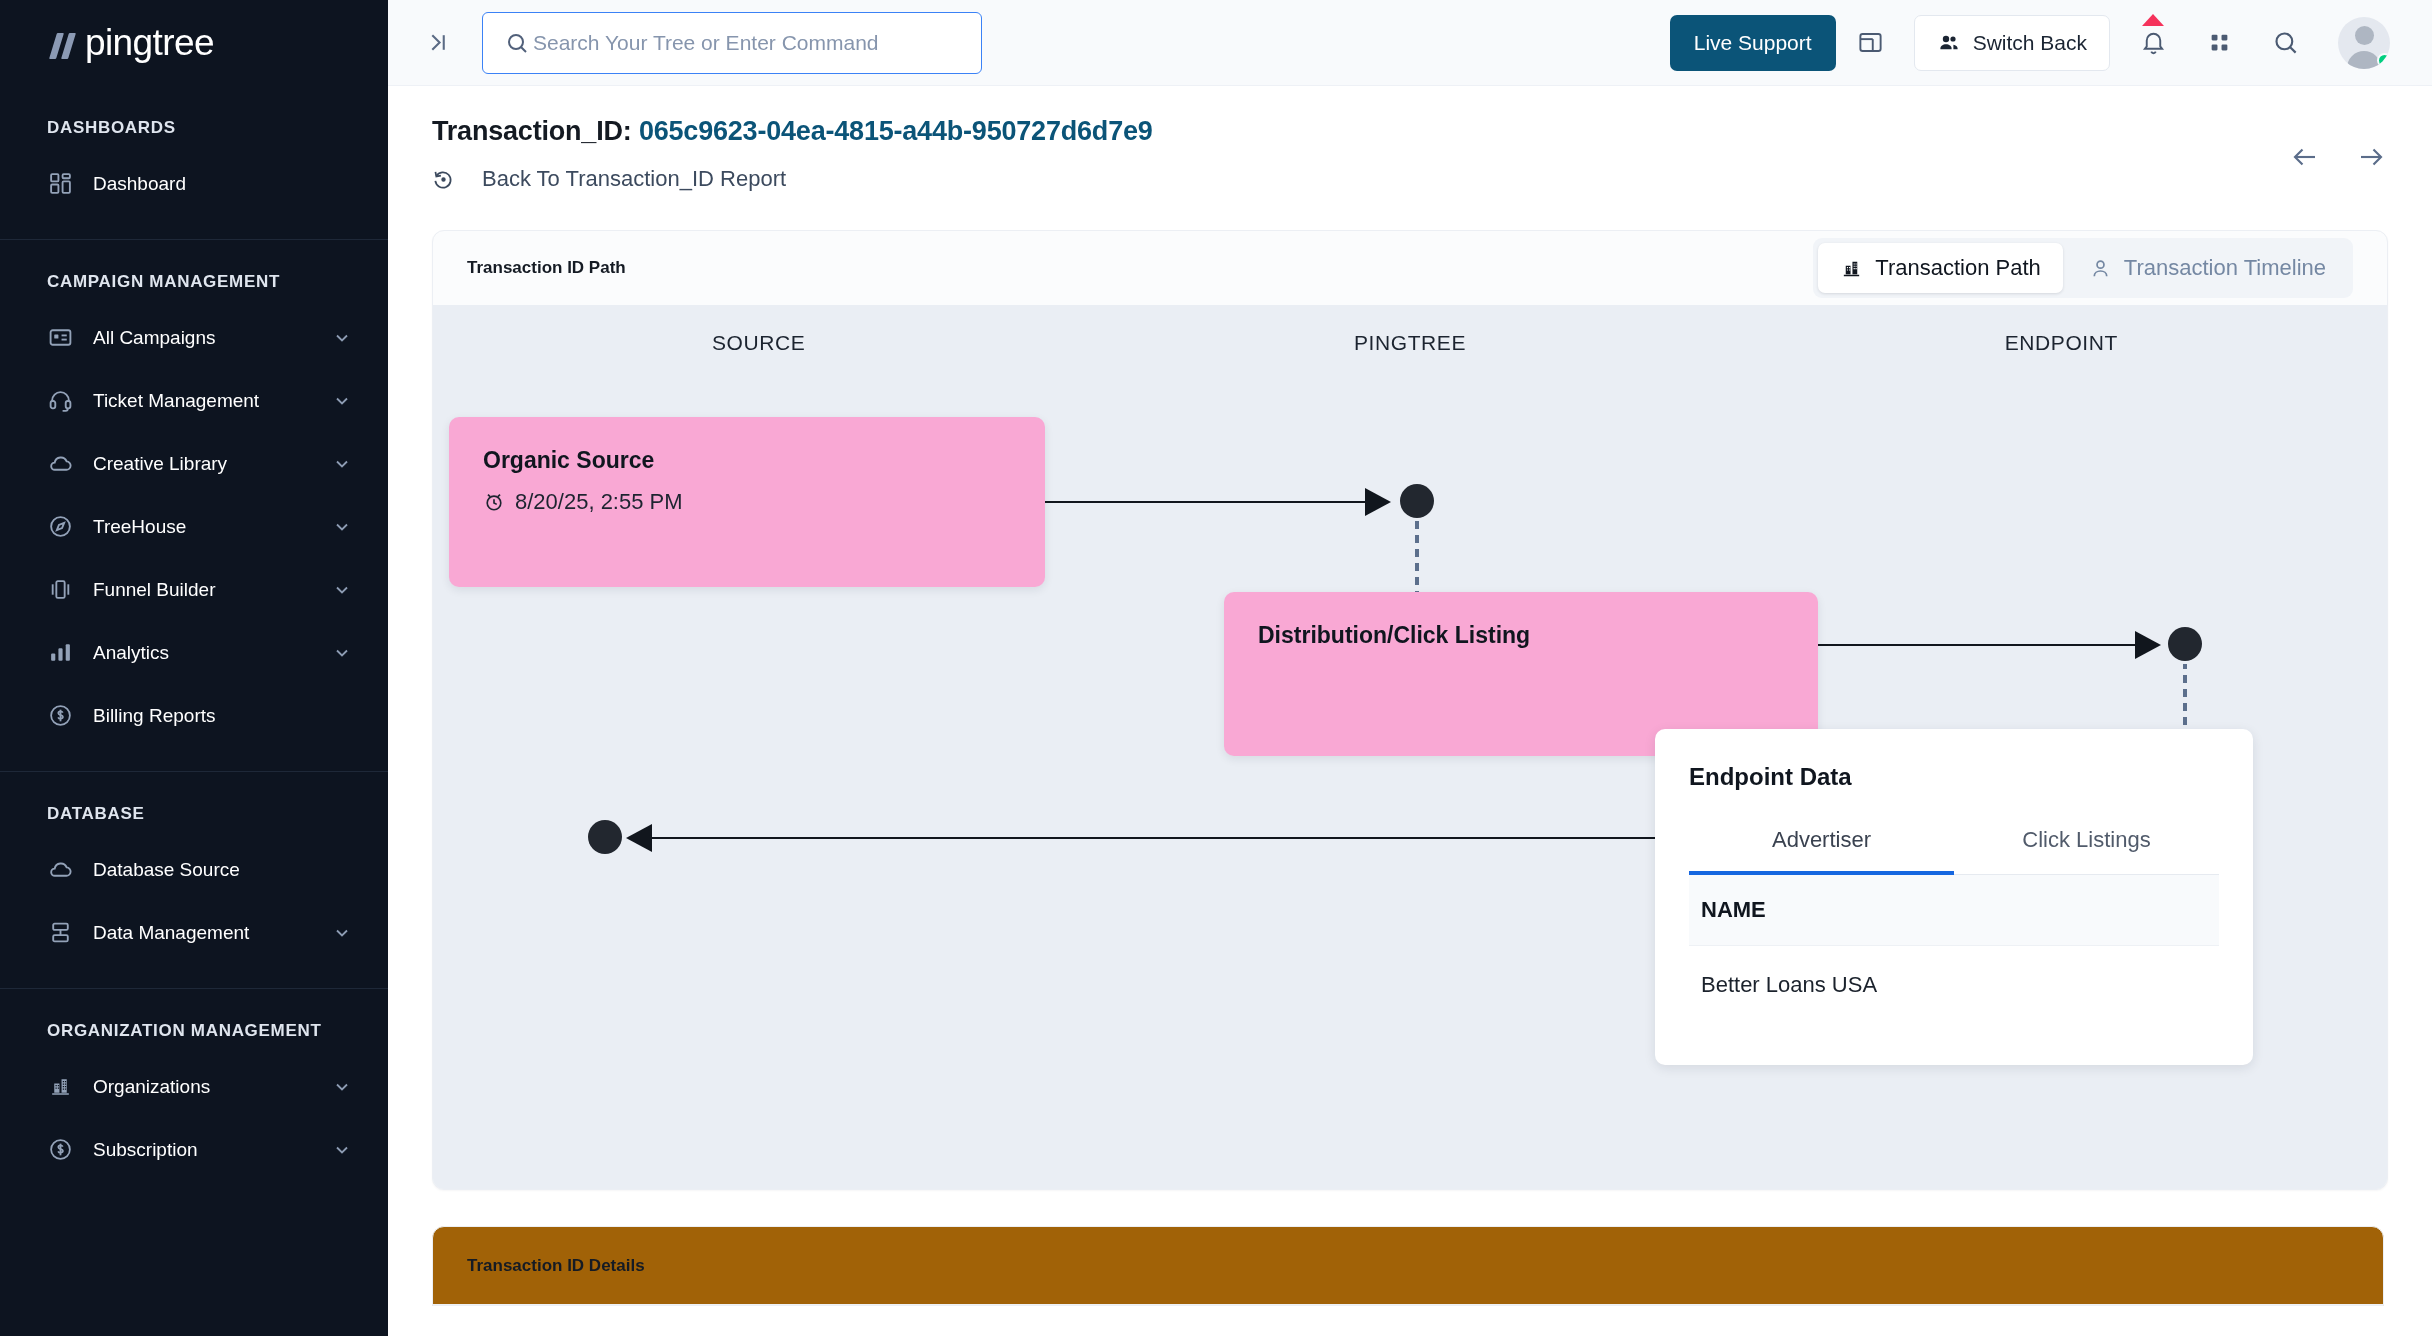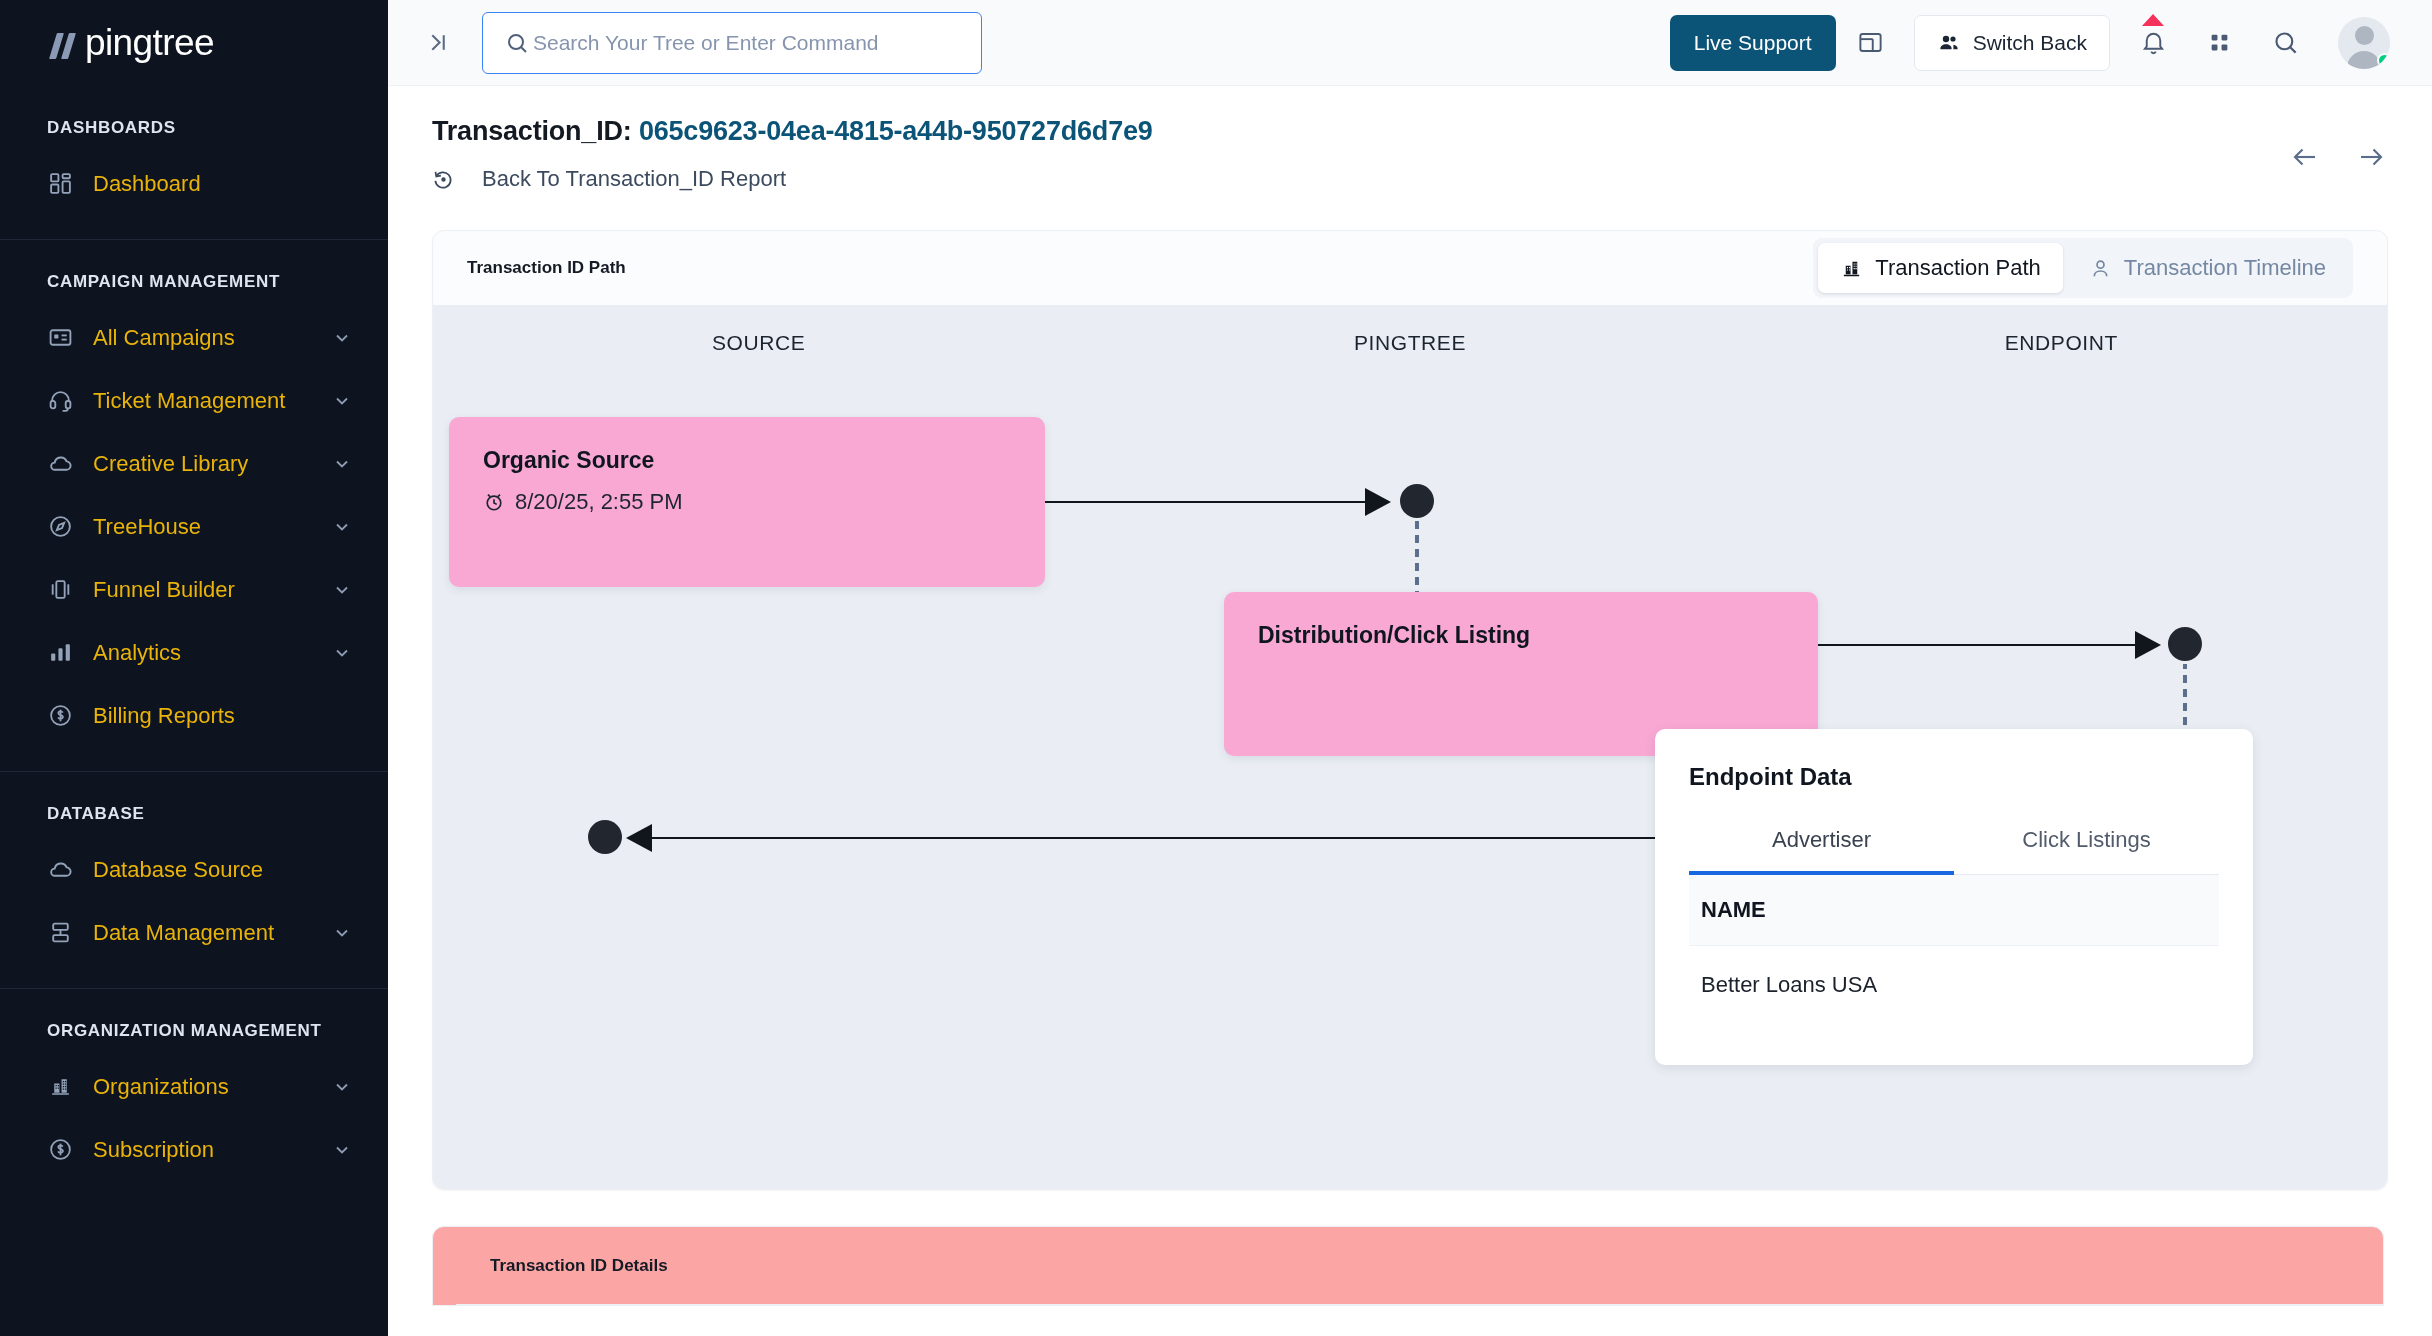"Dashboard" .nav-label { color: #eab308 -> #ffffff; font-size: 22px -> 19px }
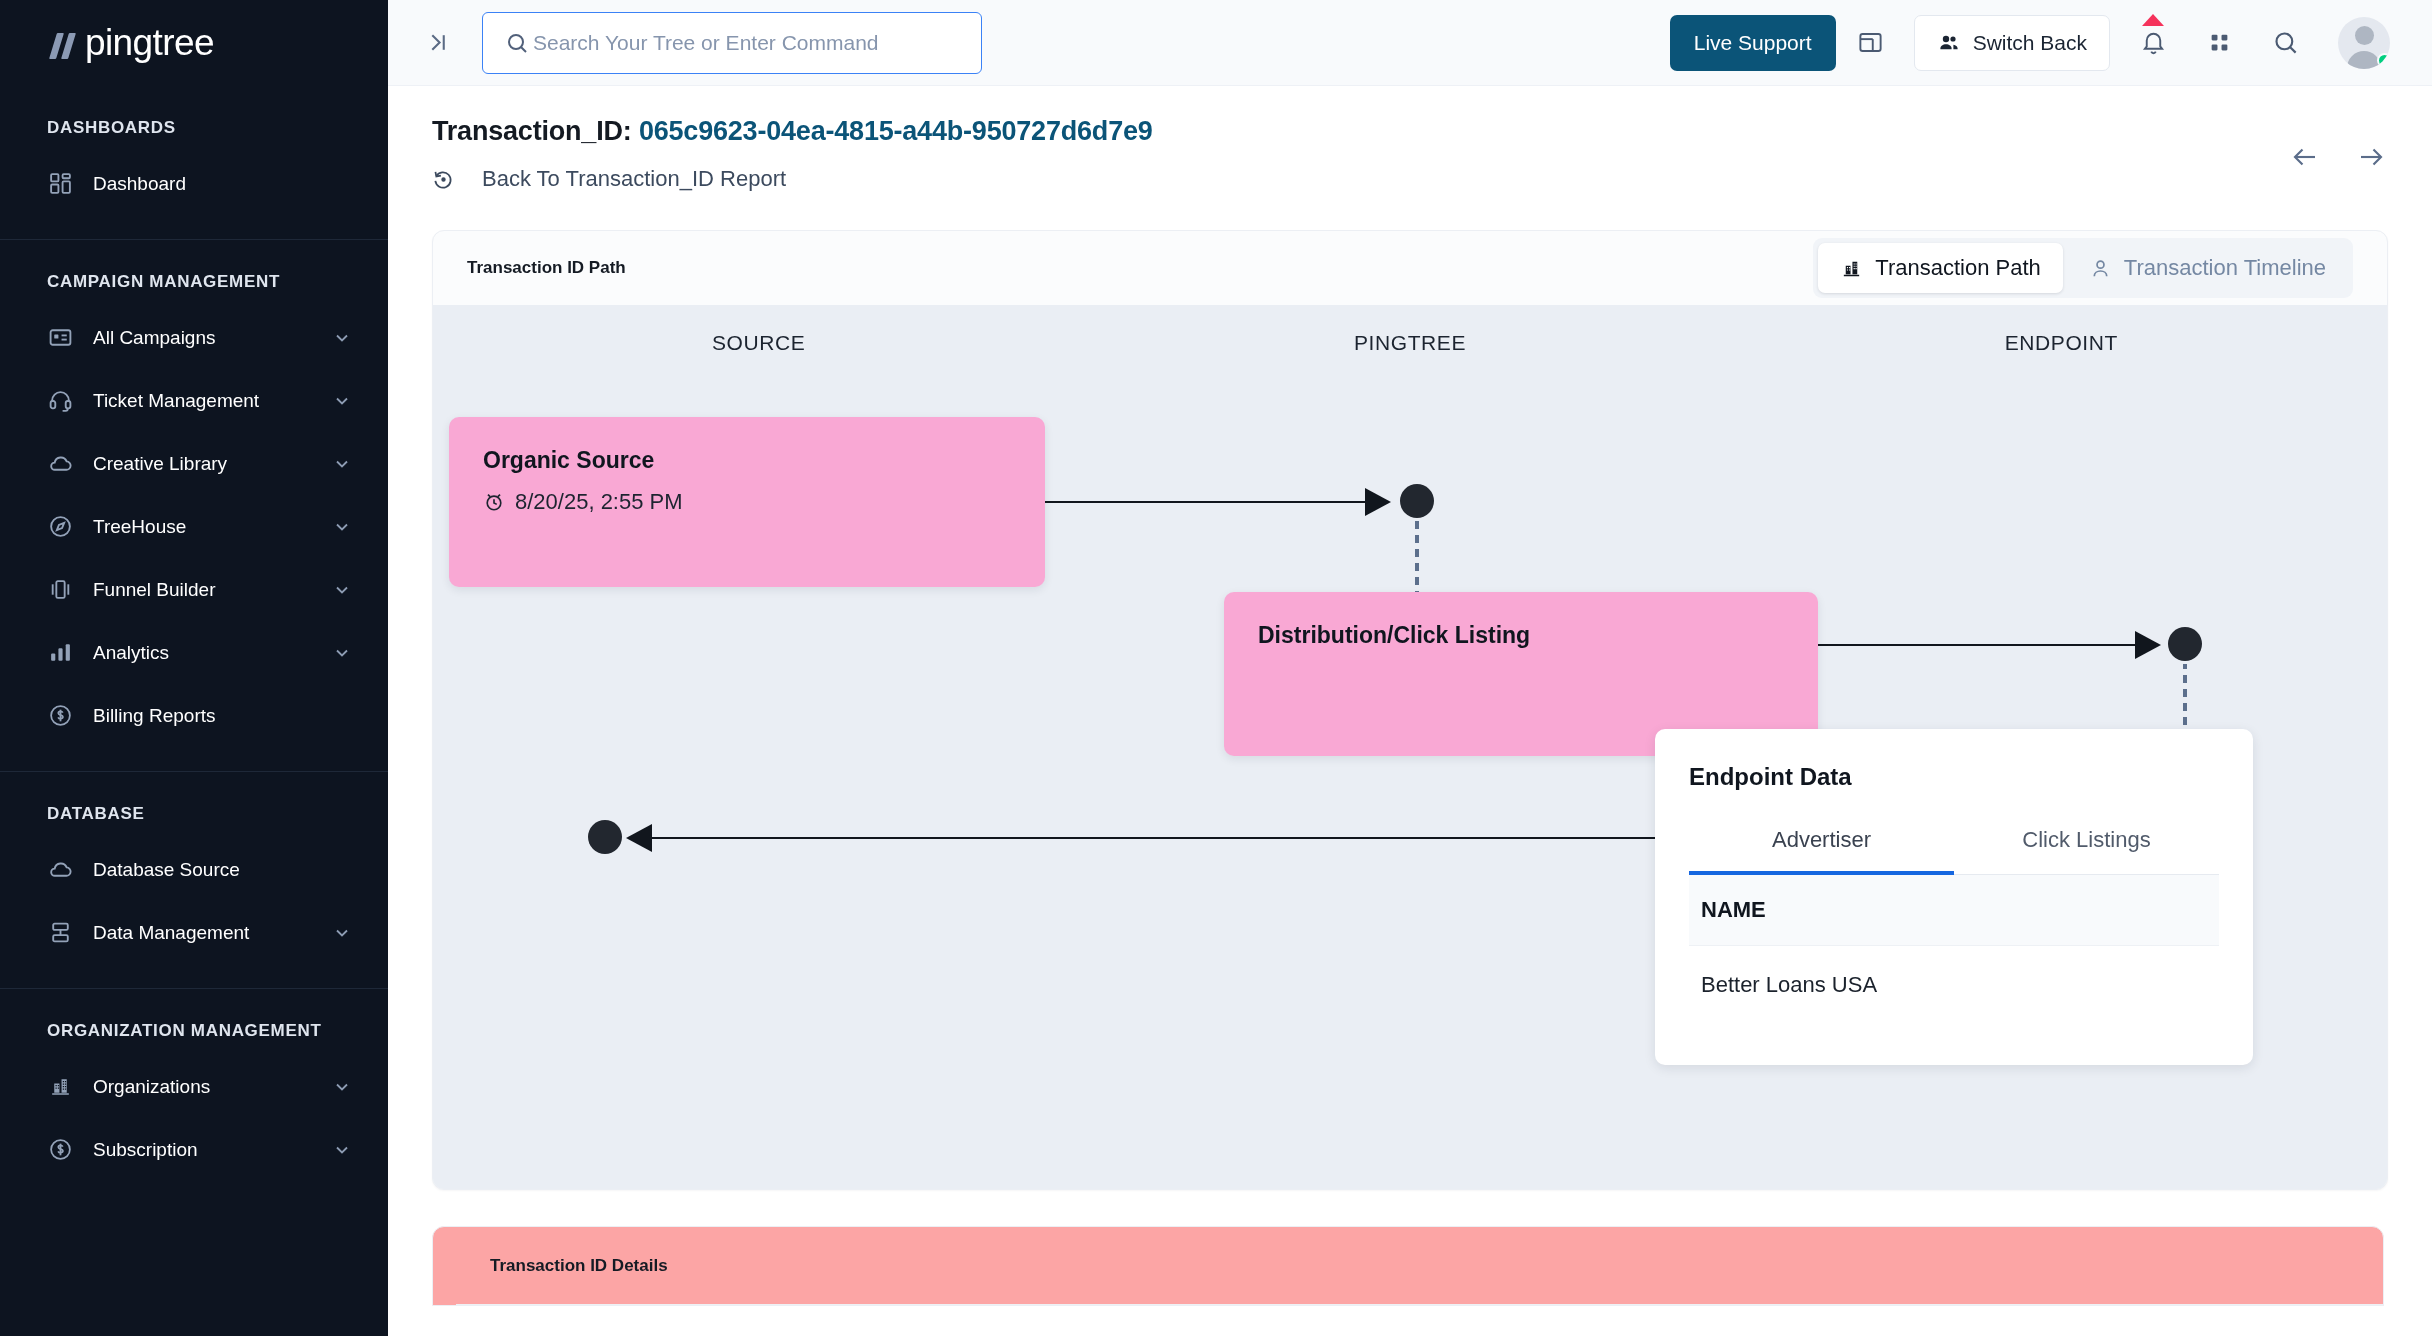"Transaction ID Details" .card2 { background: #fca5a5 -> #a16207; padding-left: 23px -> none }
